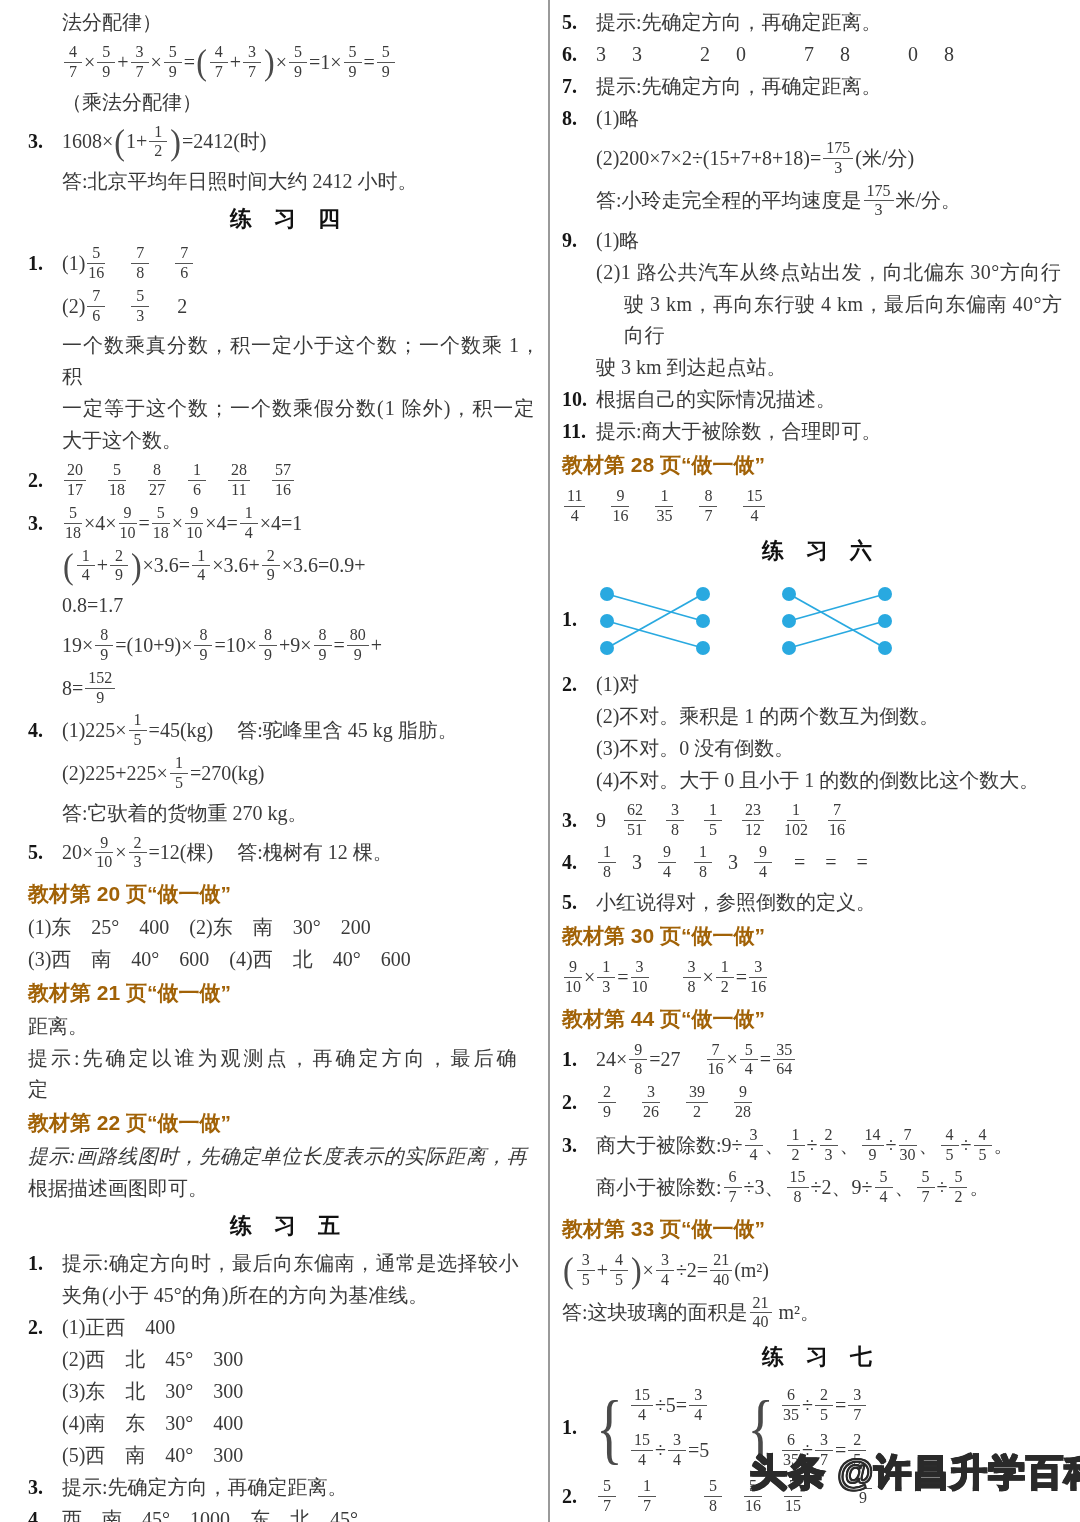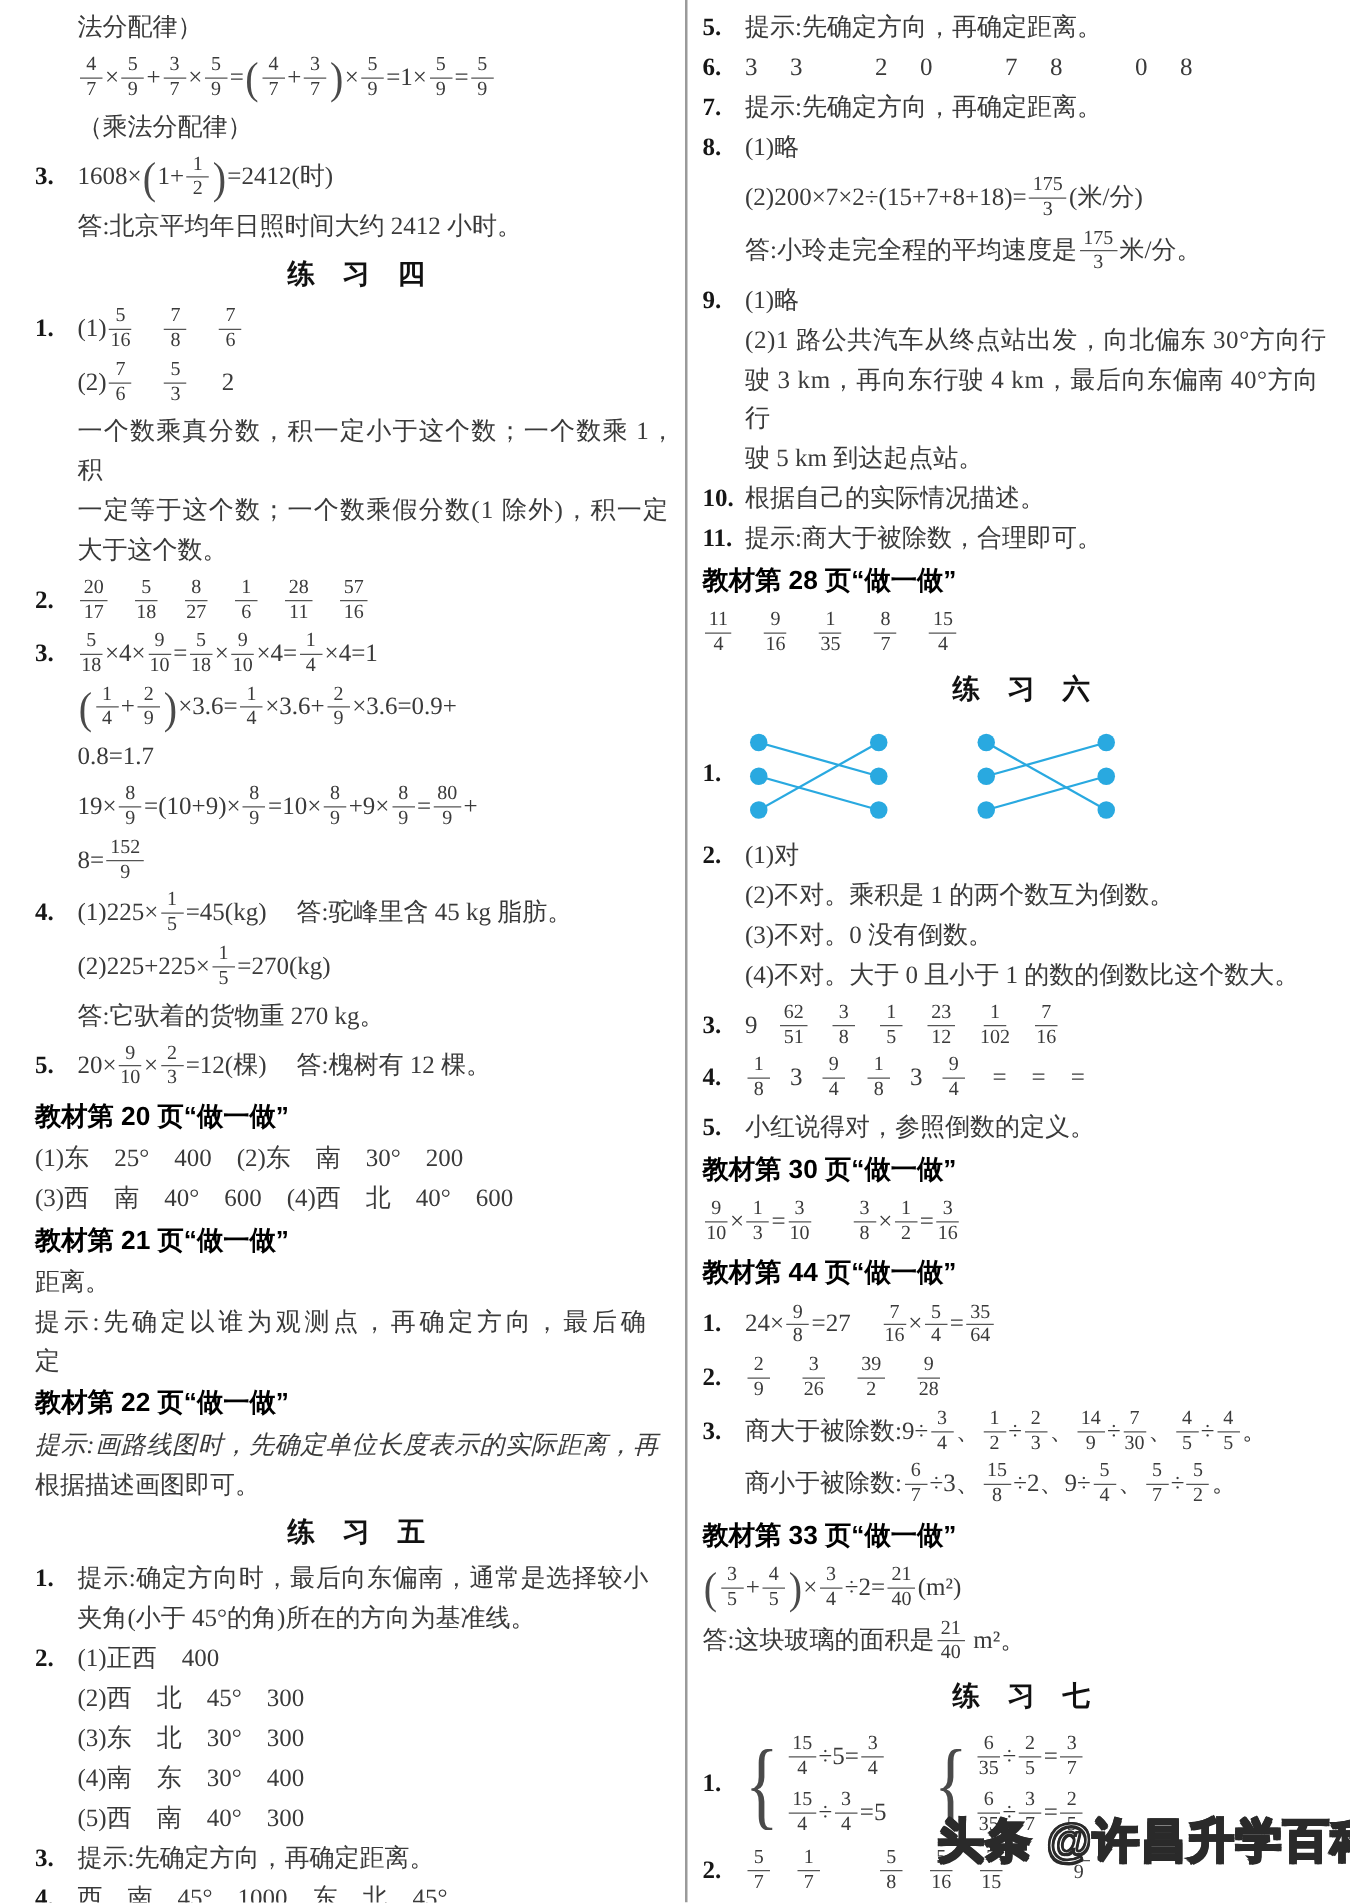"驶 3 km，再向东行驶 4 km，最后向东偏南" div.bd { margin-left: none -> 28px }
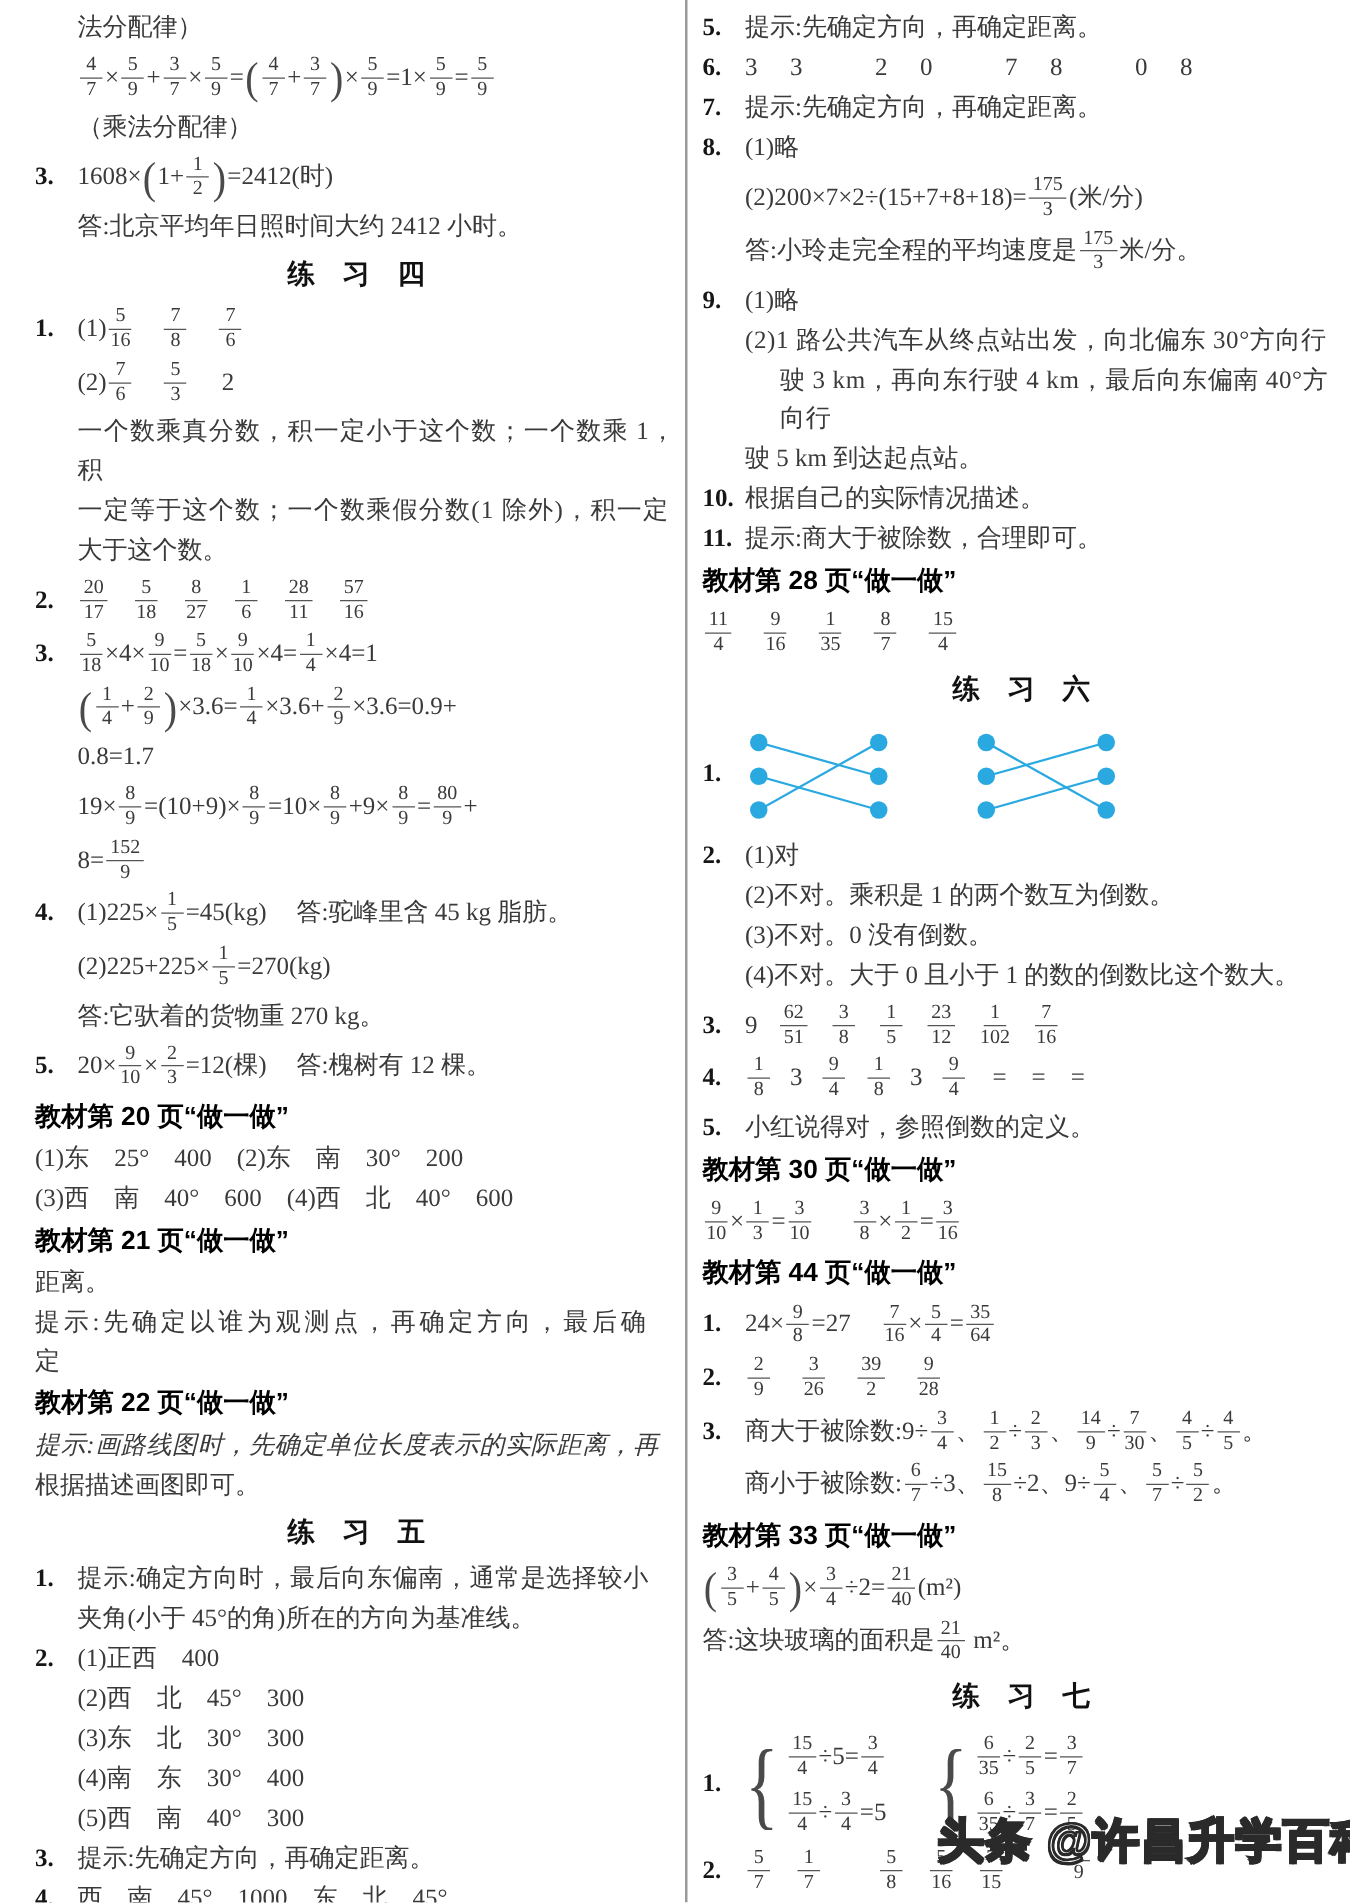"驶 5 km 到达起点站。" span.t { text: 5 -> 3 }
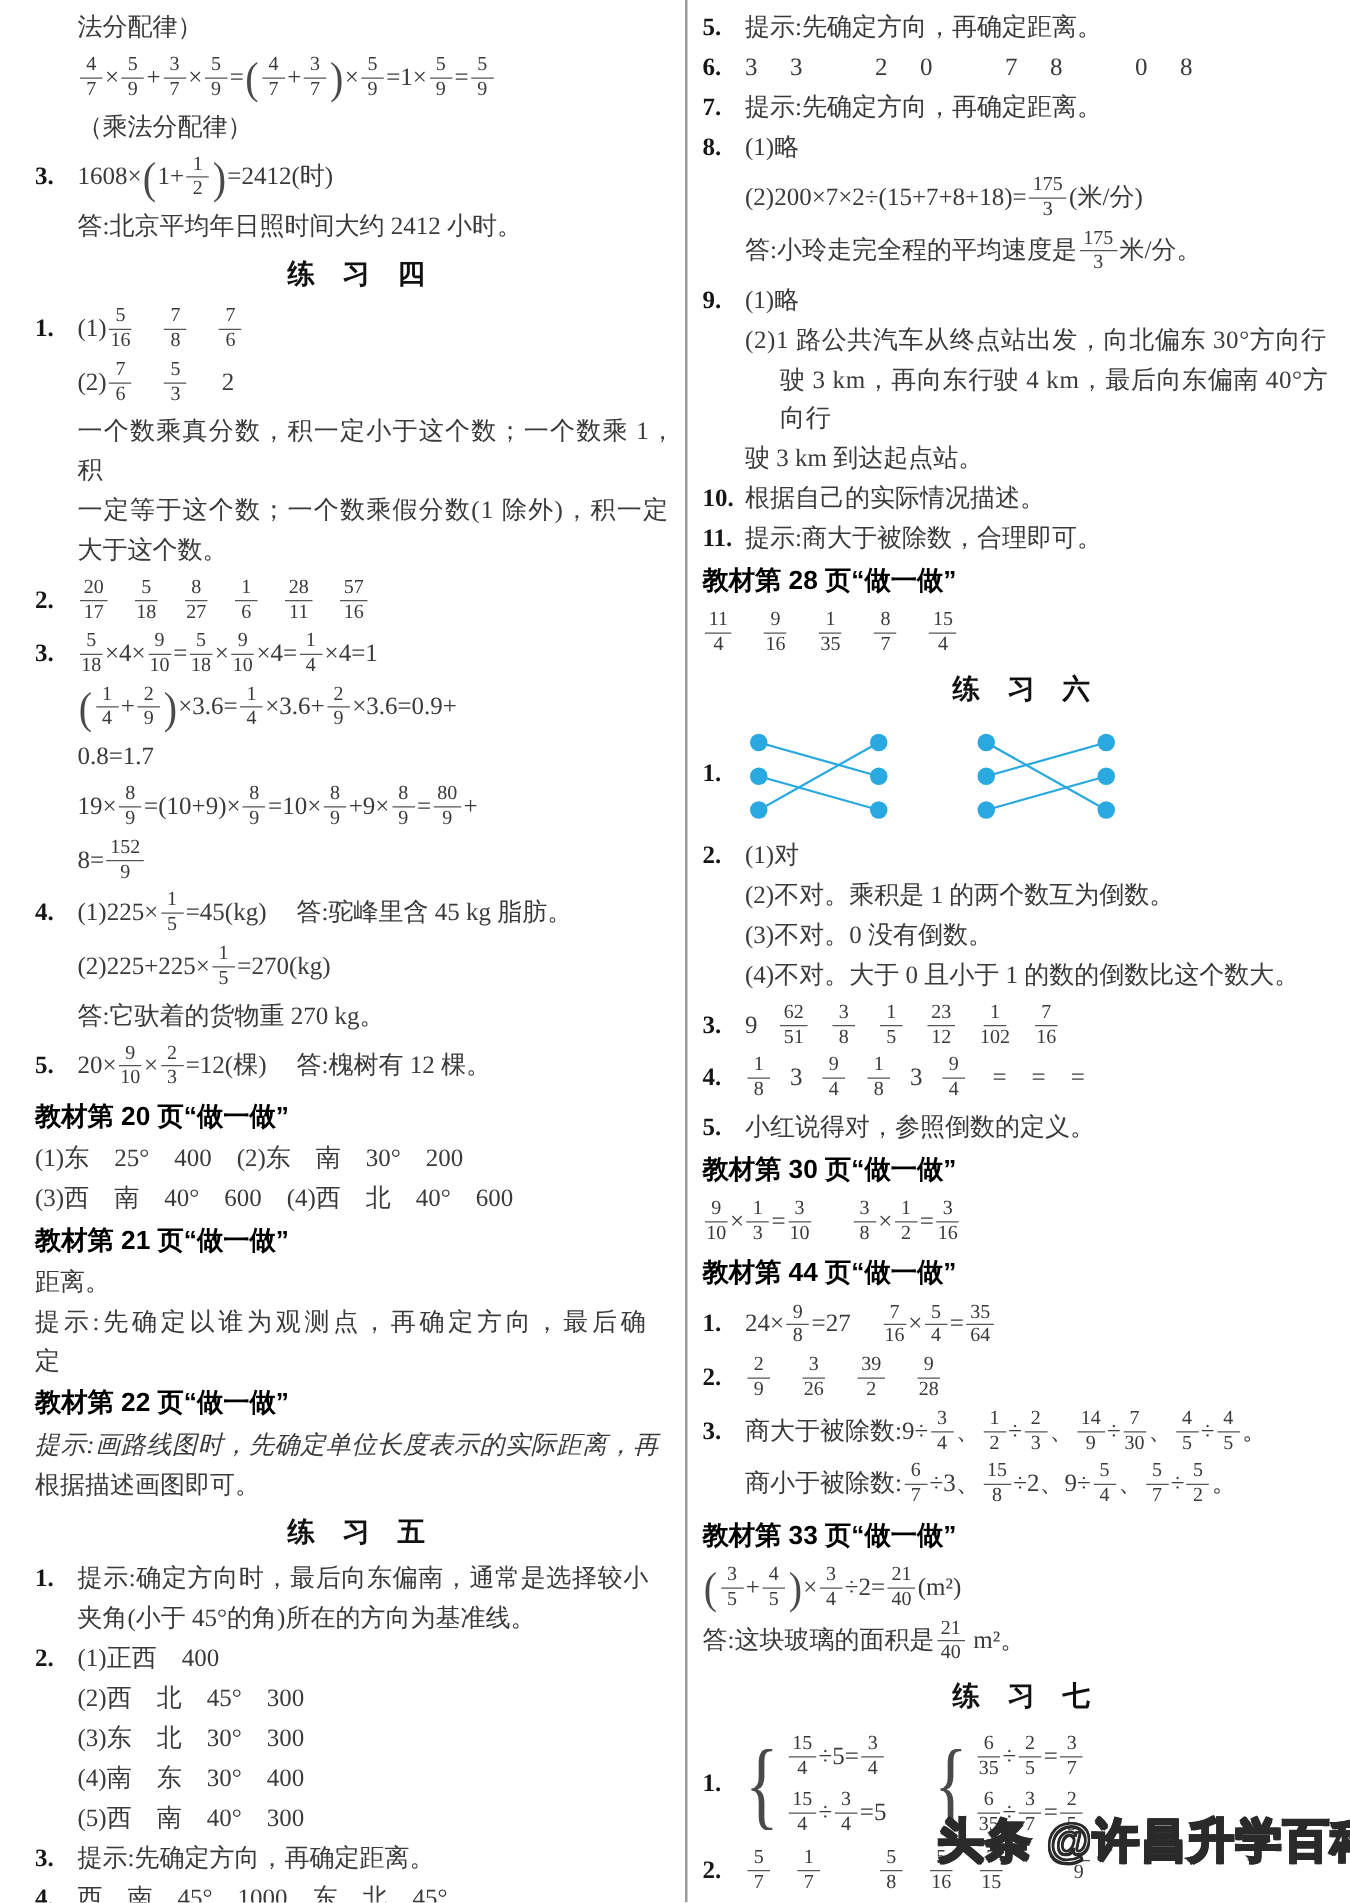"教材第 28 页“做一做”" .hlft { color: #000000 -> #a16207 }
